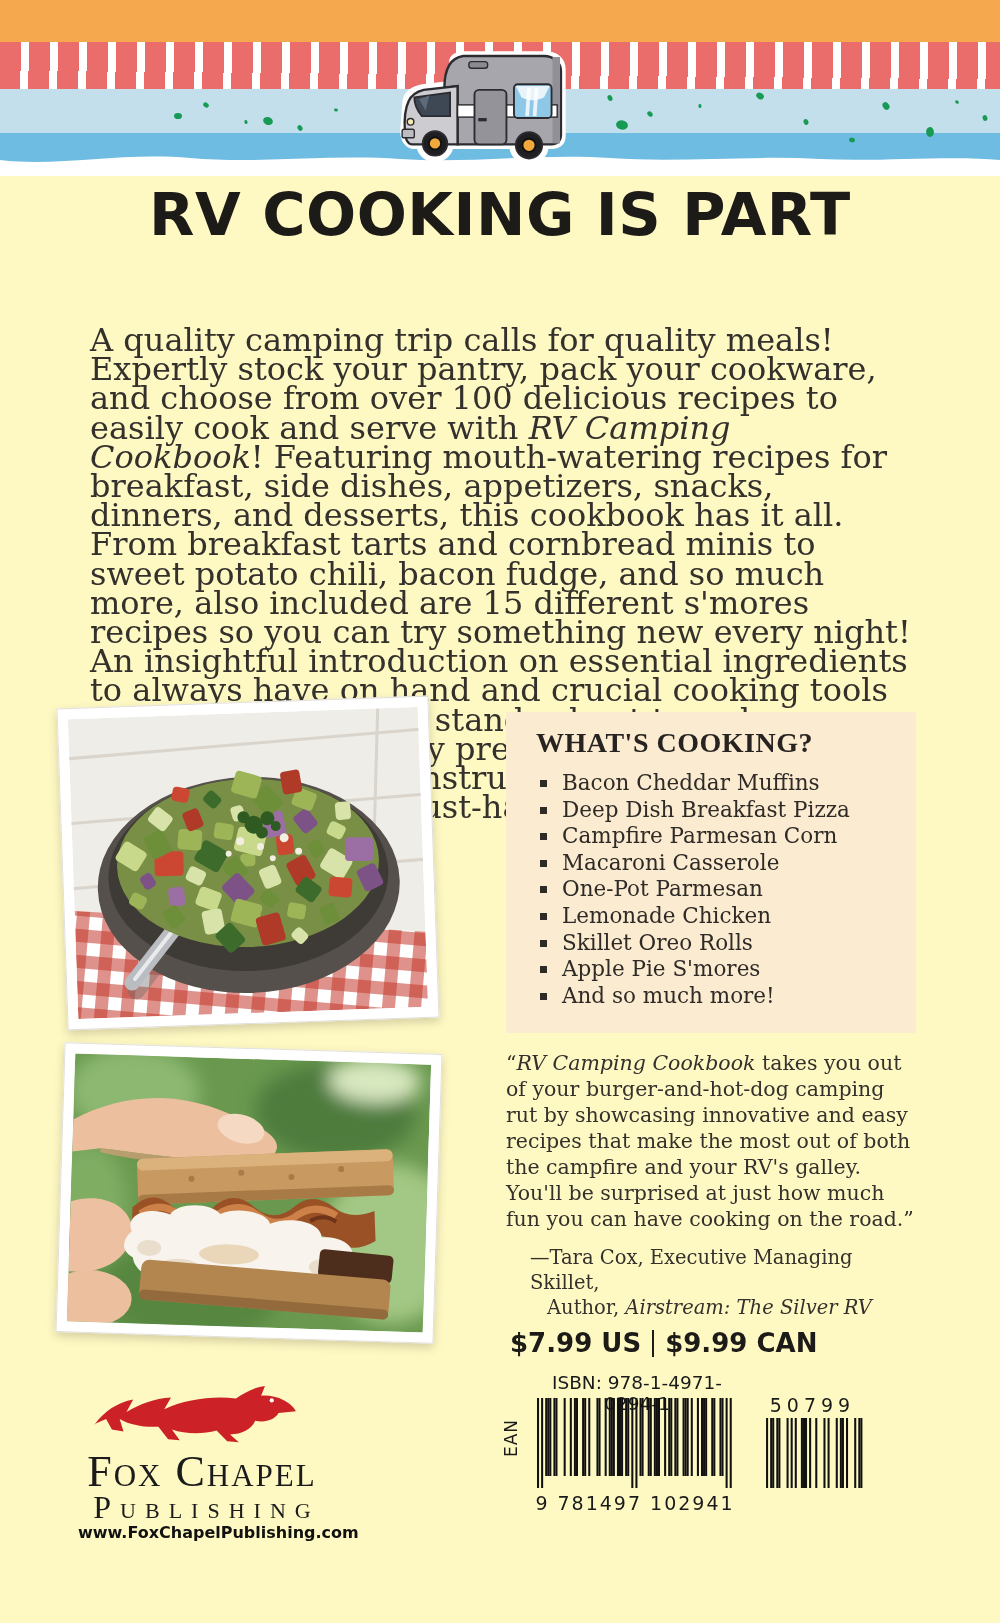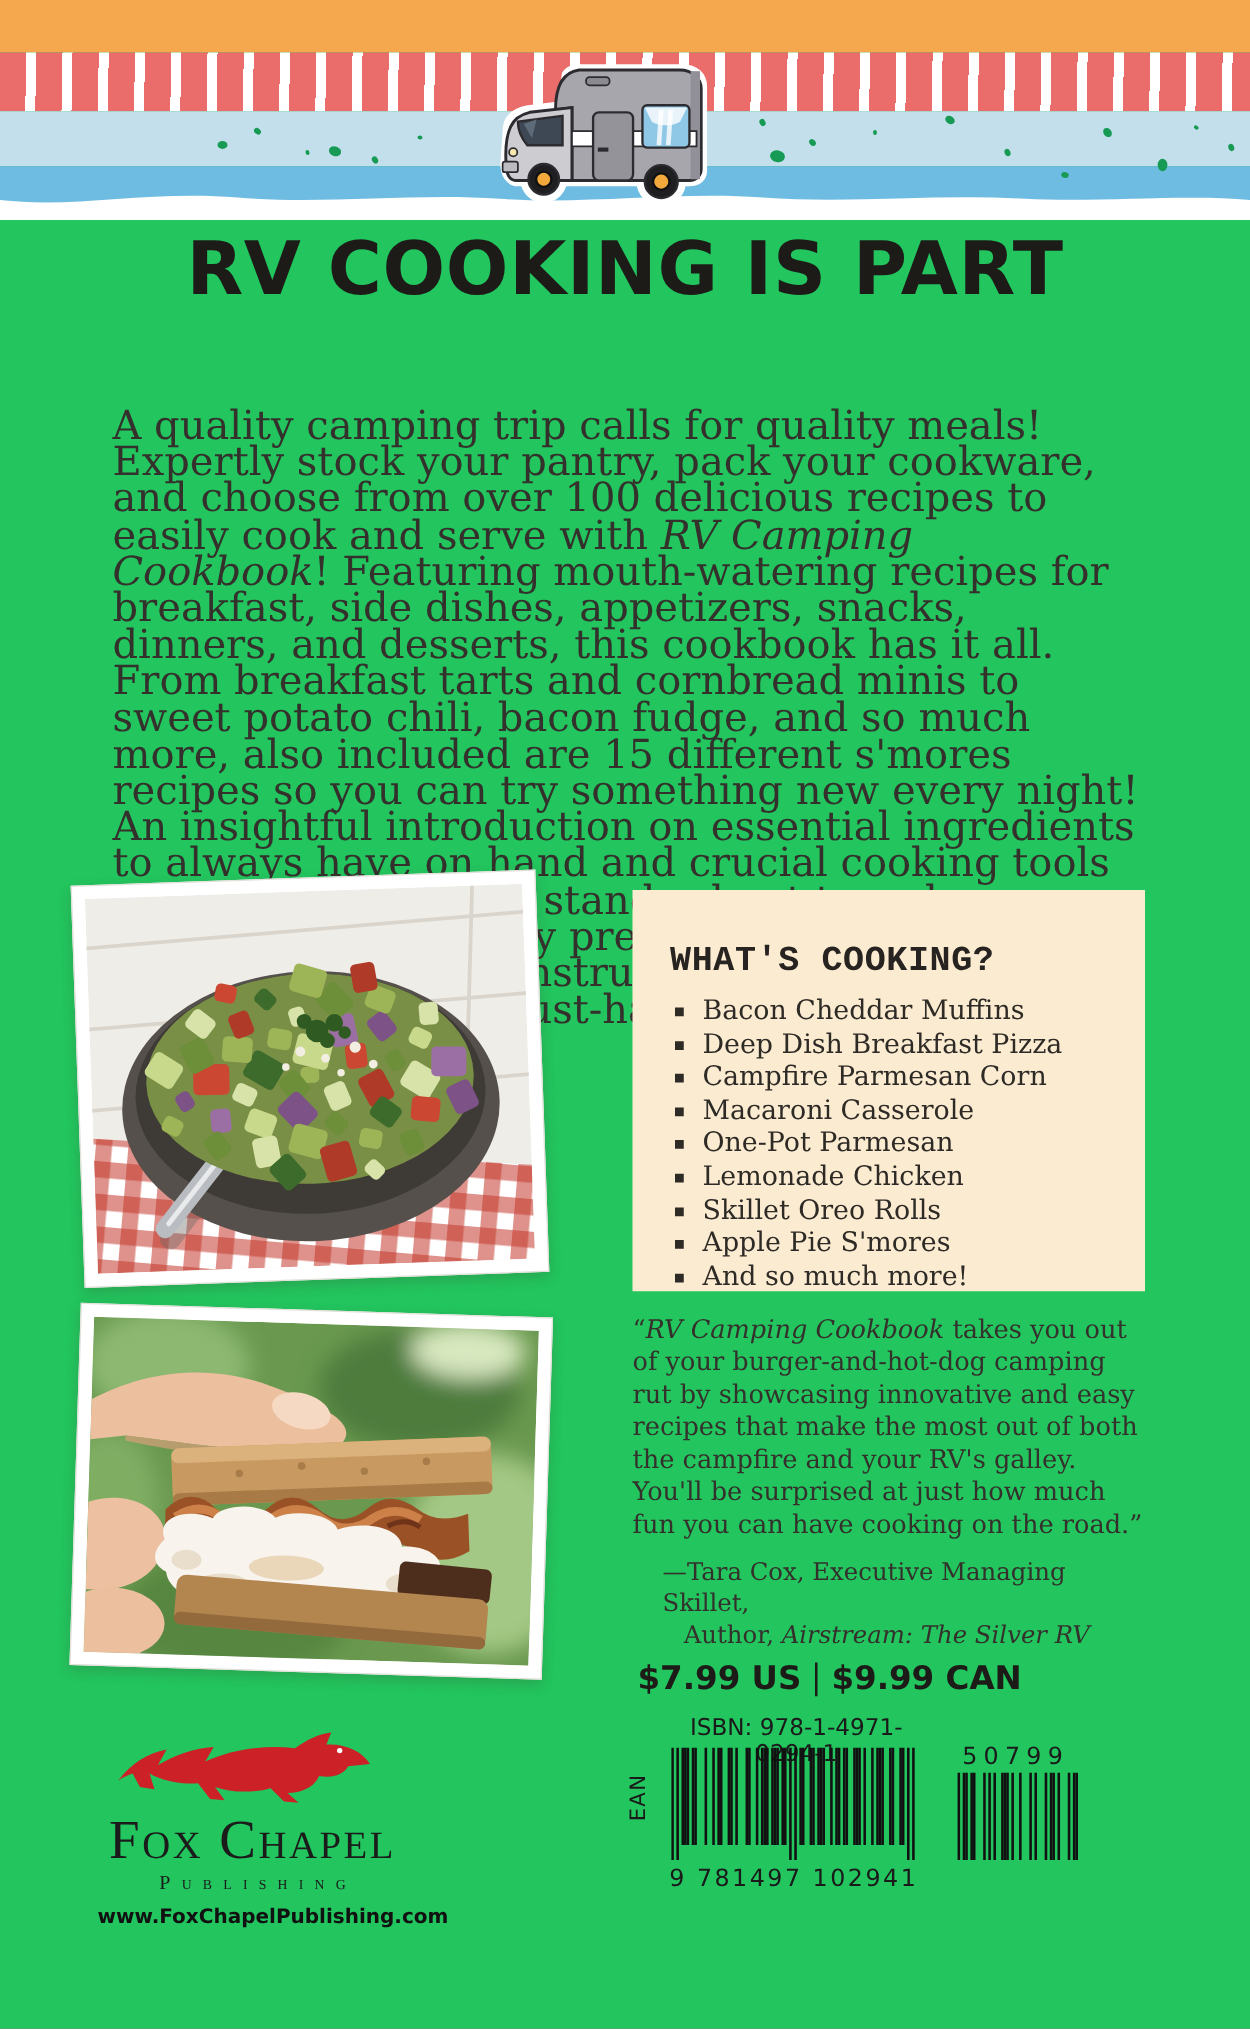"RV COOKING IS PART" .page { background: #22c55e -> #fef9c3 }
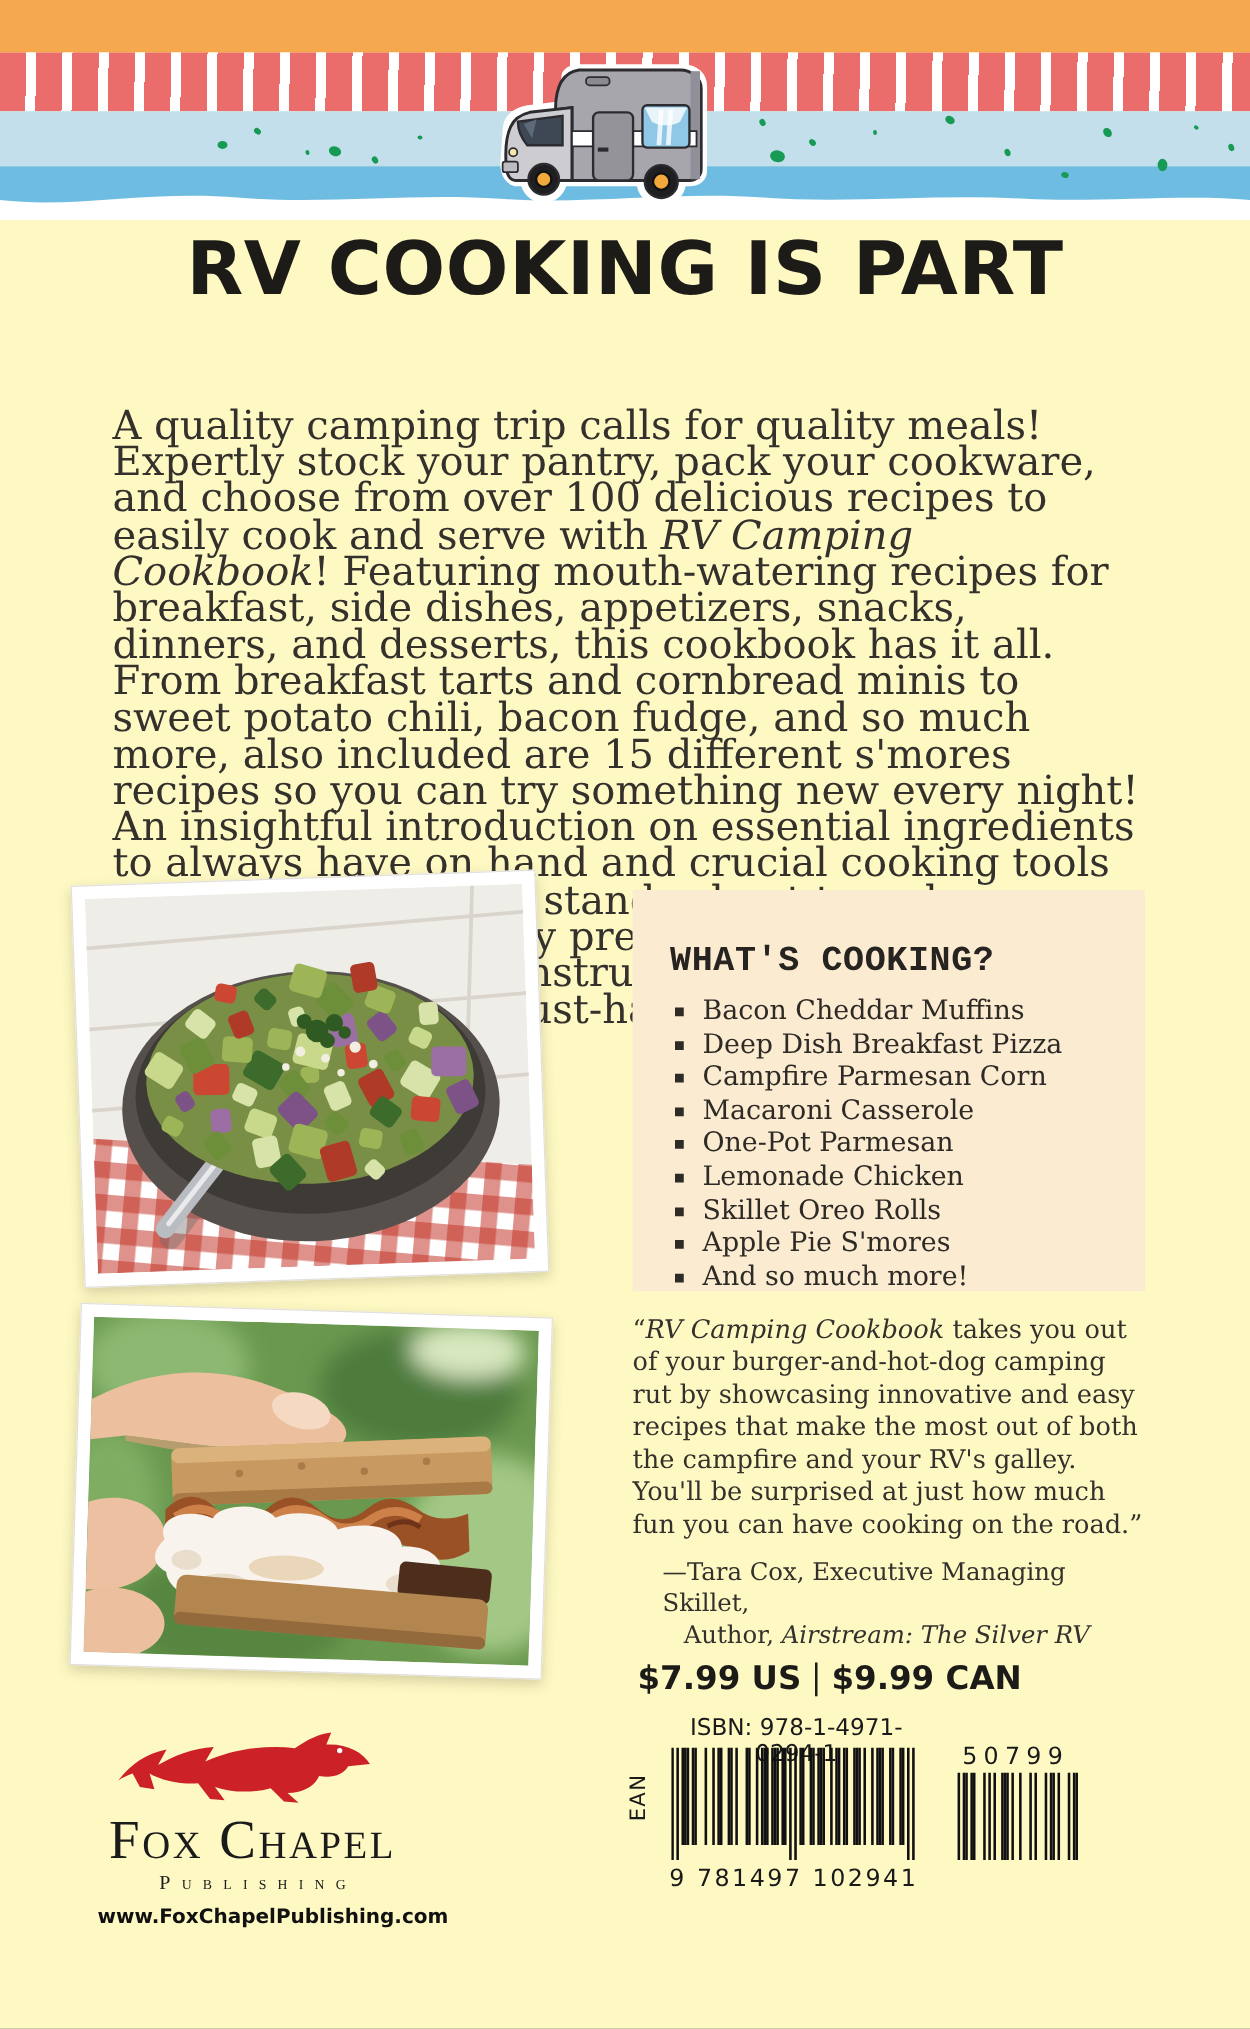"WHAT'S COOKING?" .cooking-box h2 { font-family: Liberation Mono, monospace -> Liberation Serif, serif; margin: 42px 0 11px 30px -> 15px 0 11px 30px }
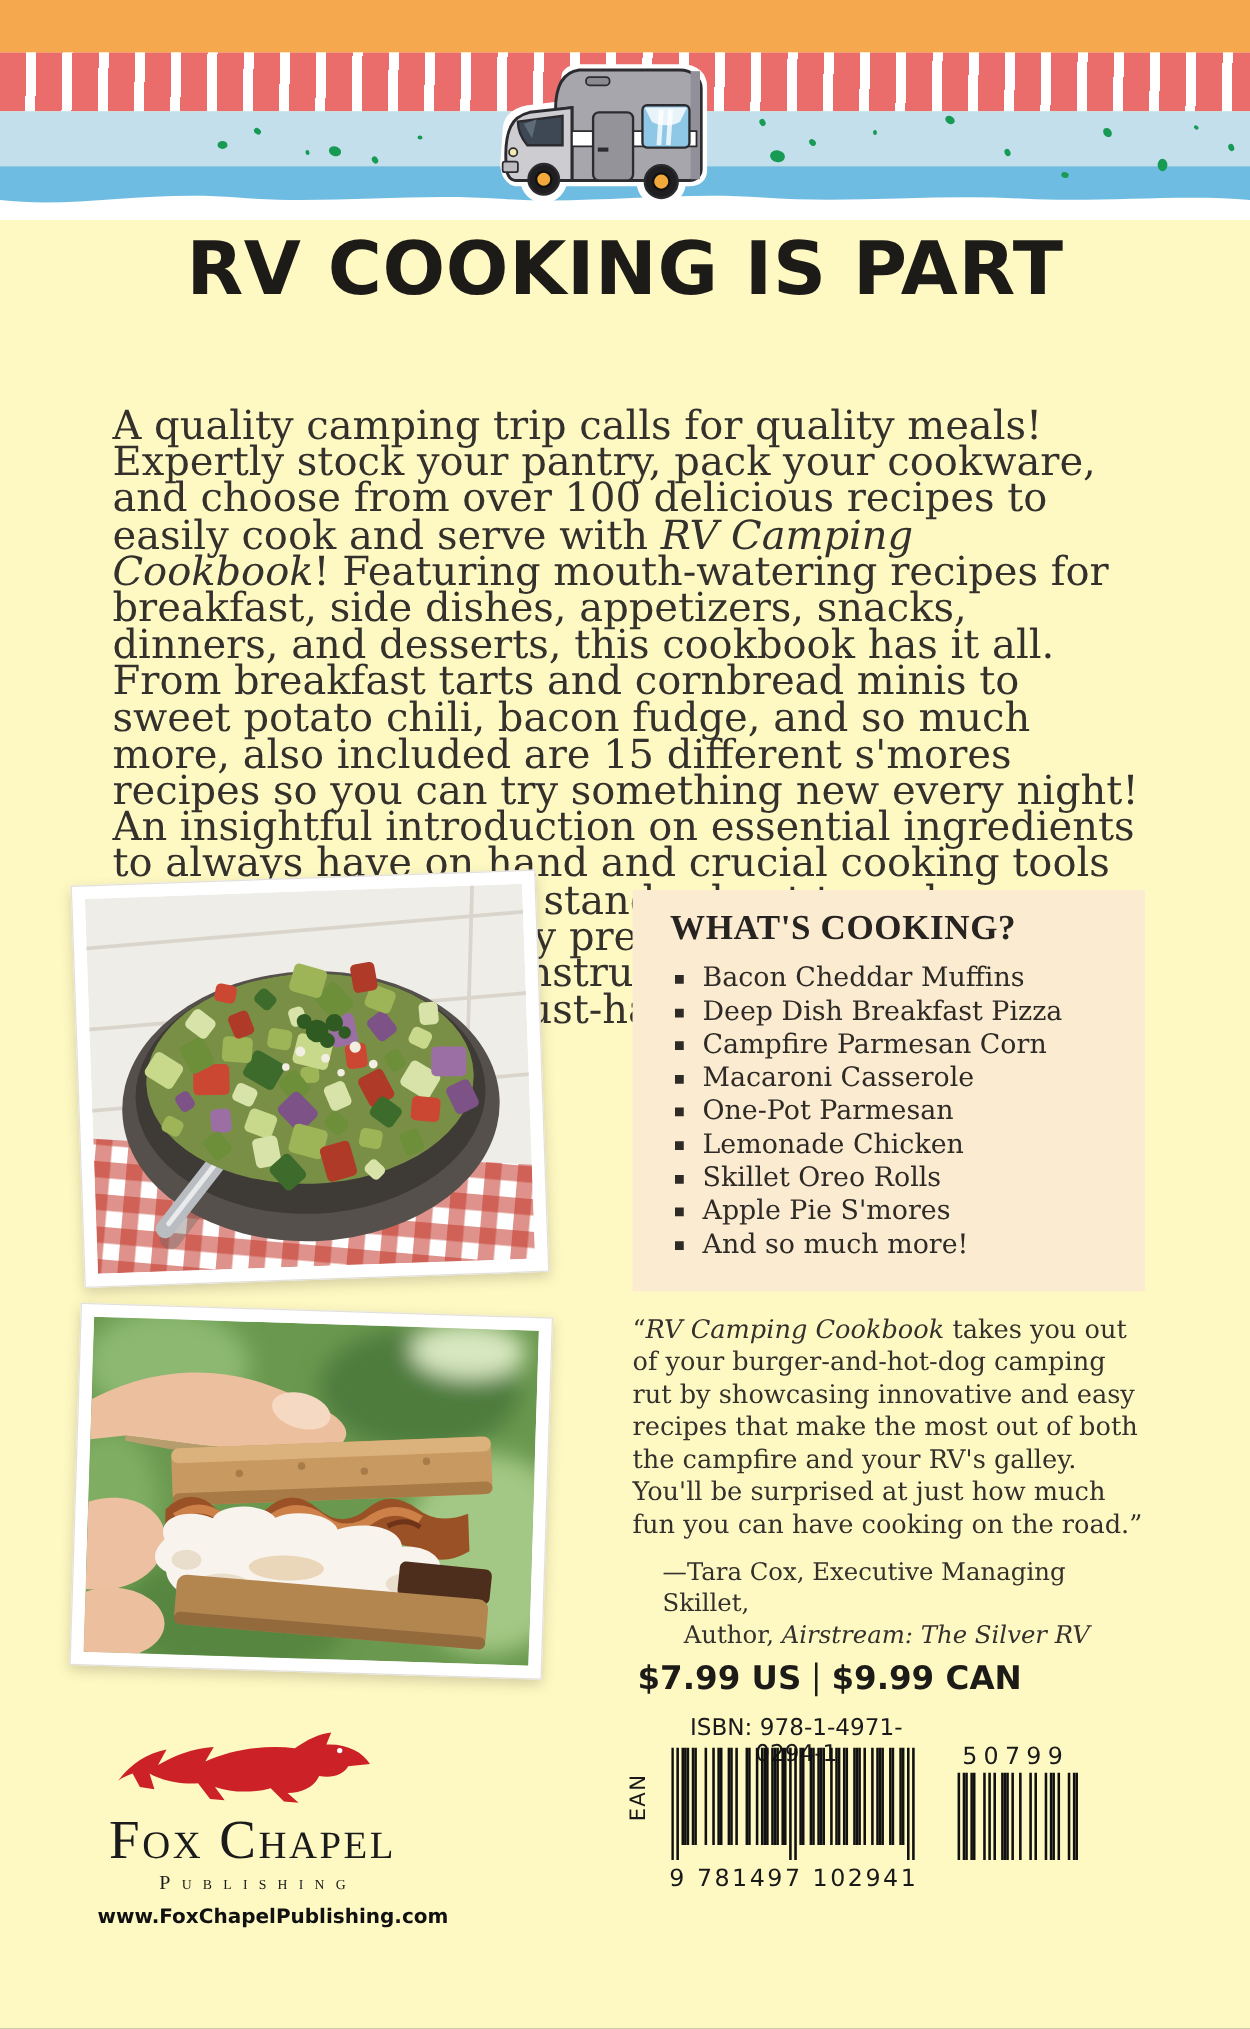"Publishing" .pub-sub { font-size: 16px -> 32px }
